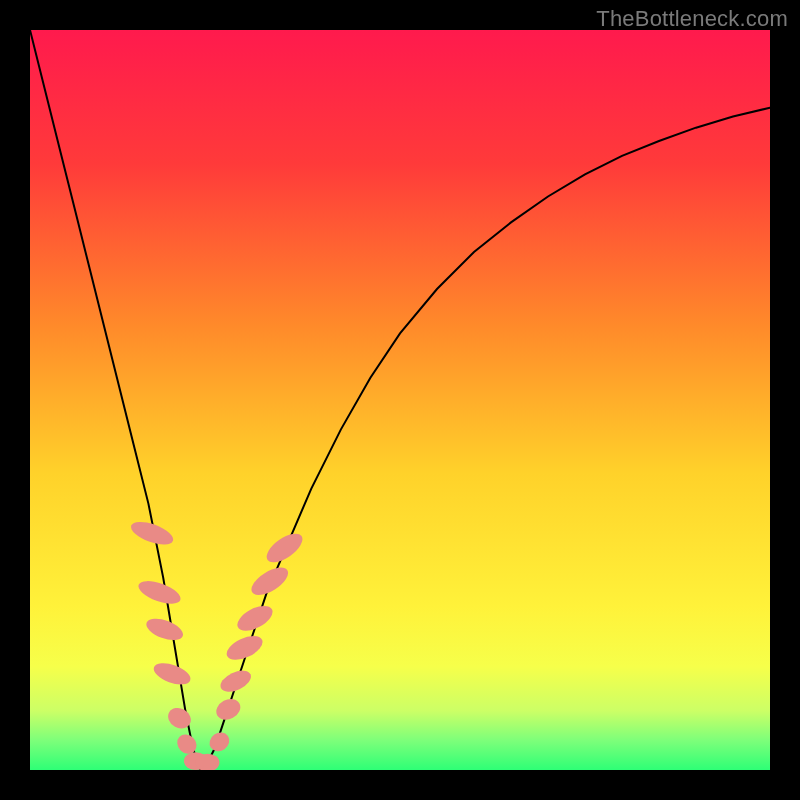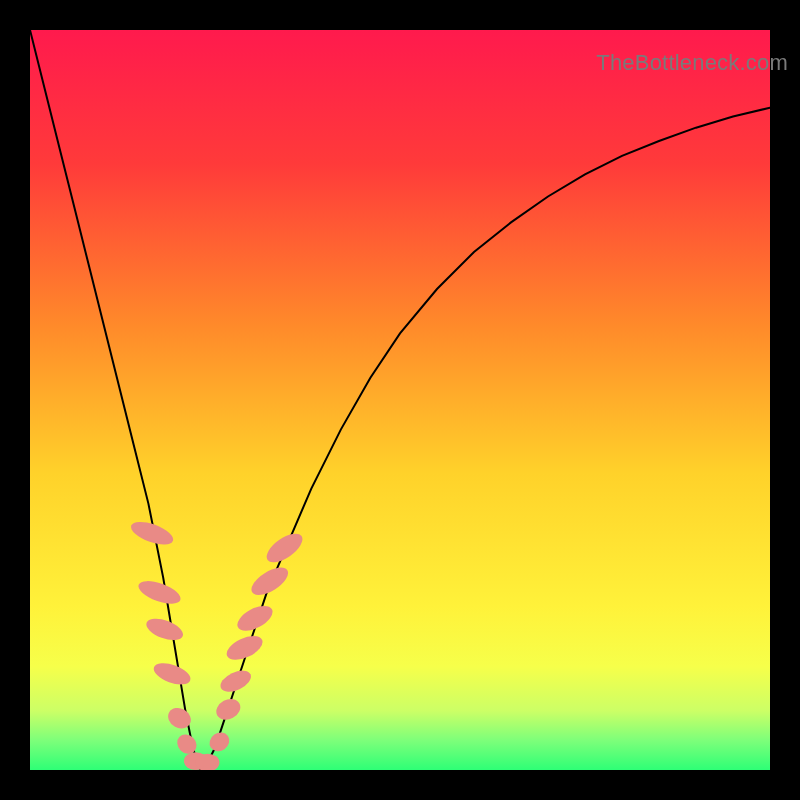"TheBottleneck.com" .watermark { margin-top: 44px -> none }
